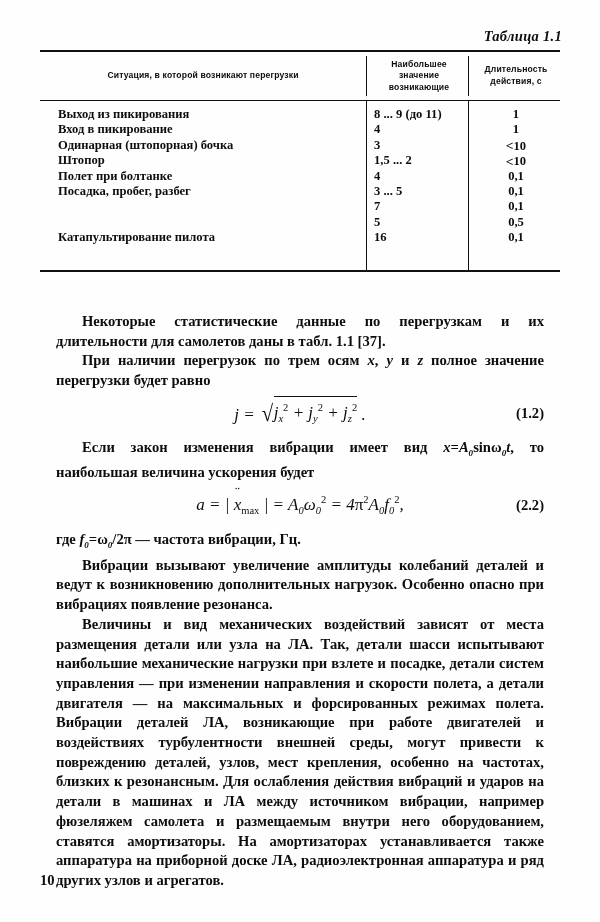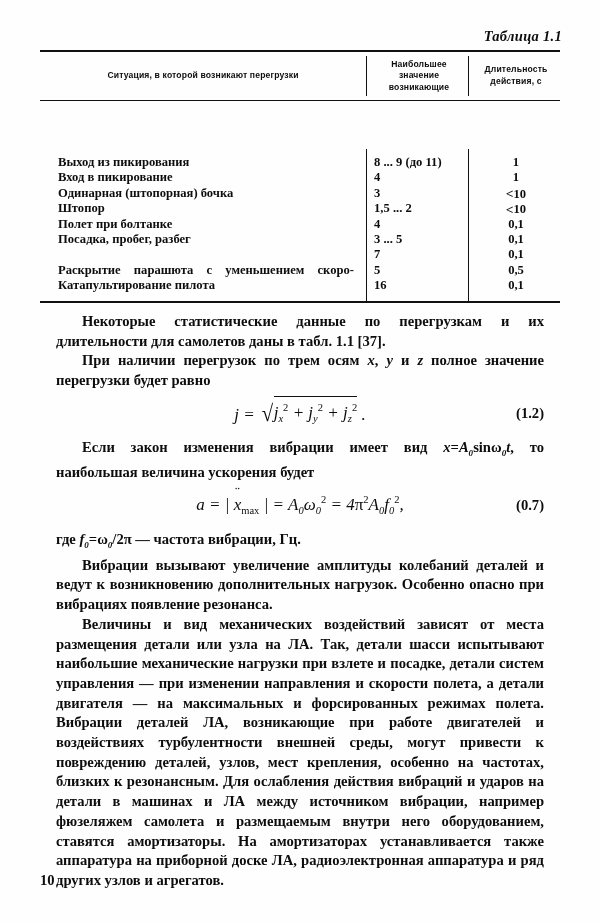"Выход из пикирования" .tbody { margin-top: 48px -> none; padding-bottom: 7px -> 24px }
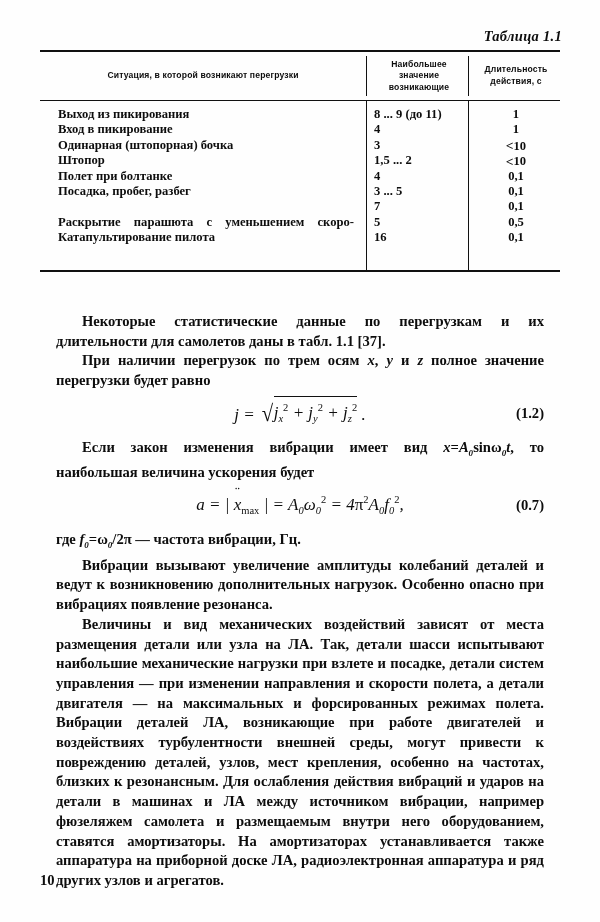"Раскрытие парашюта с уменьшением скоро-" div.c-situation { html: <div>Раскрытие парашюта с уменьшением скоро-</div> -> none }
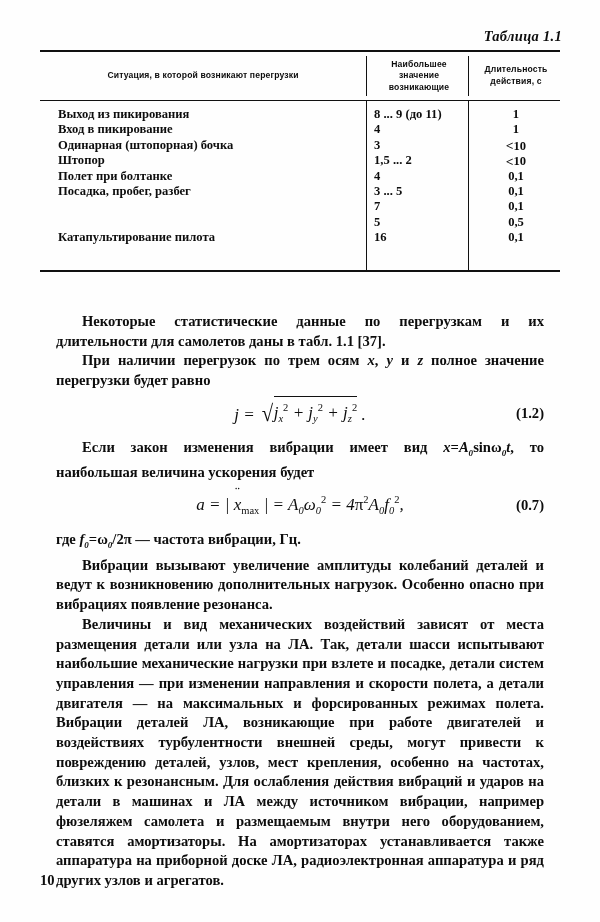"(0.7)" span.formula-num { text: 0.7 -> 2.2 }
